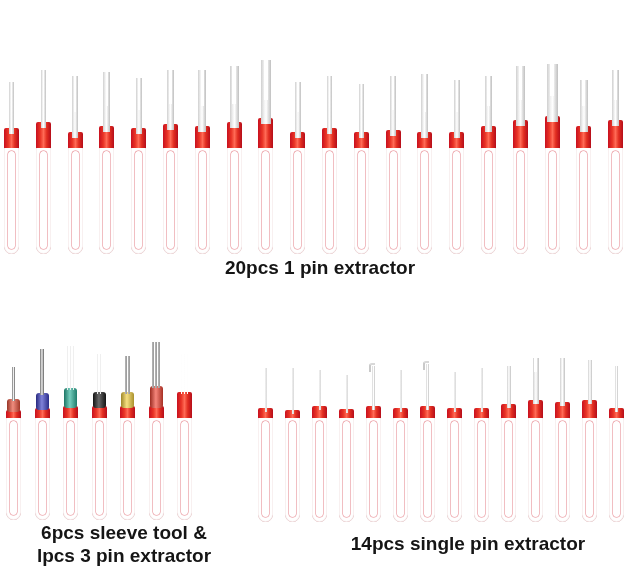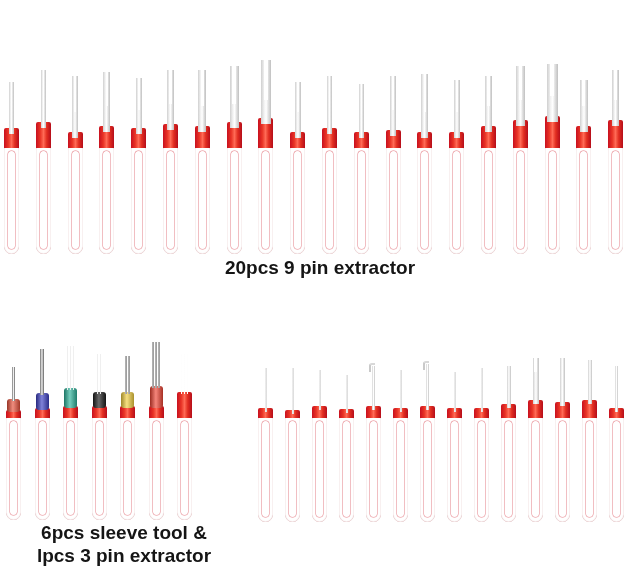"20pcs 9 pin extractor" div.caption { text: 9 -> 1 }
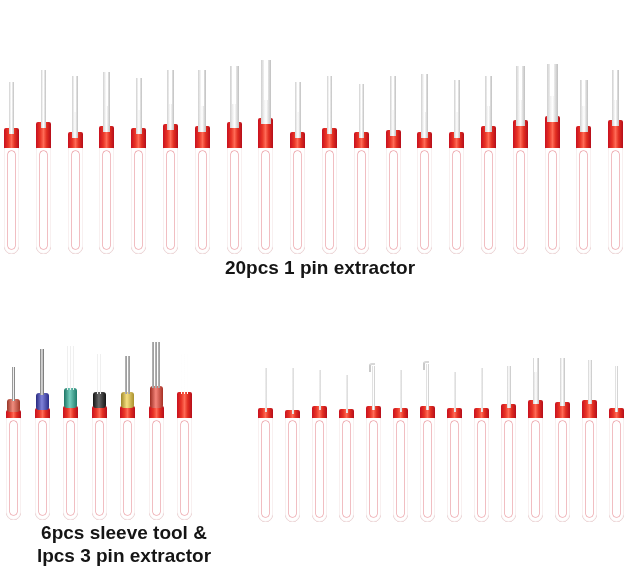"14pcs single pin extractor" div.caption { html: none -> <div>14pcs single pin extractor</div> }
